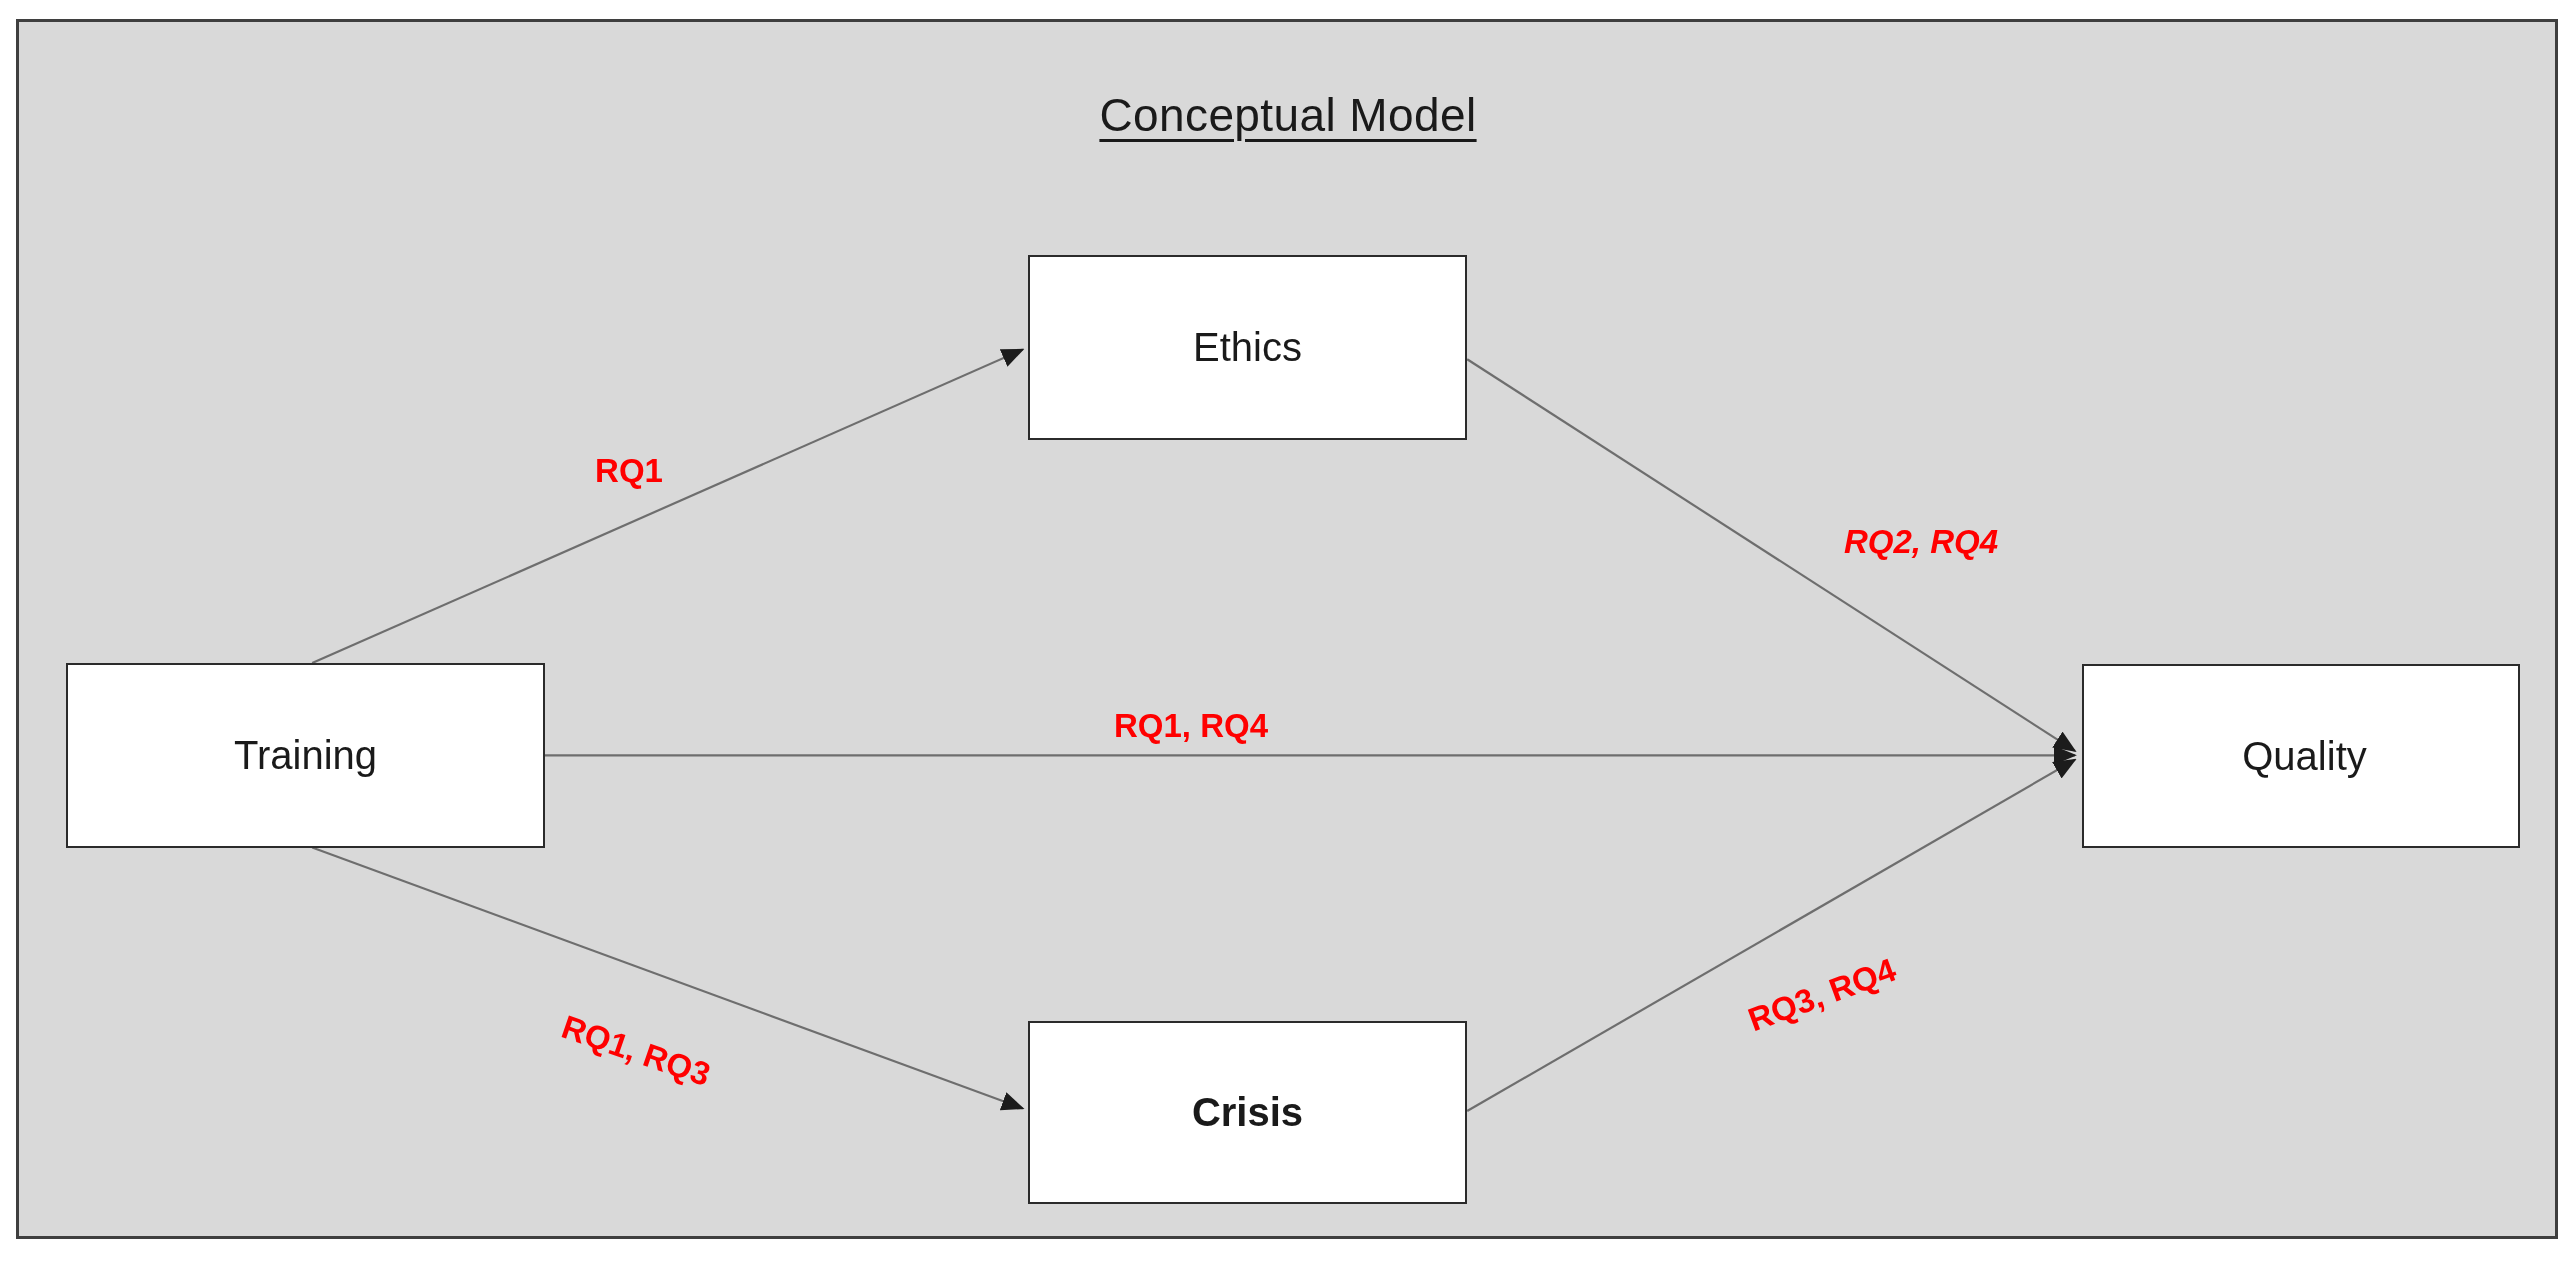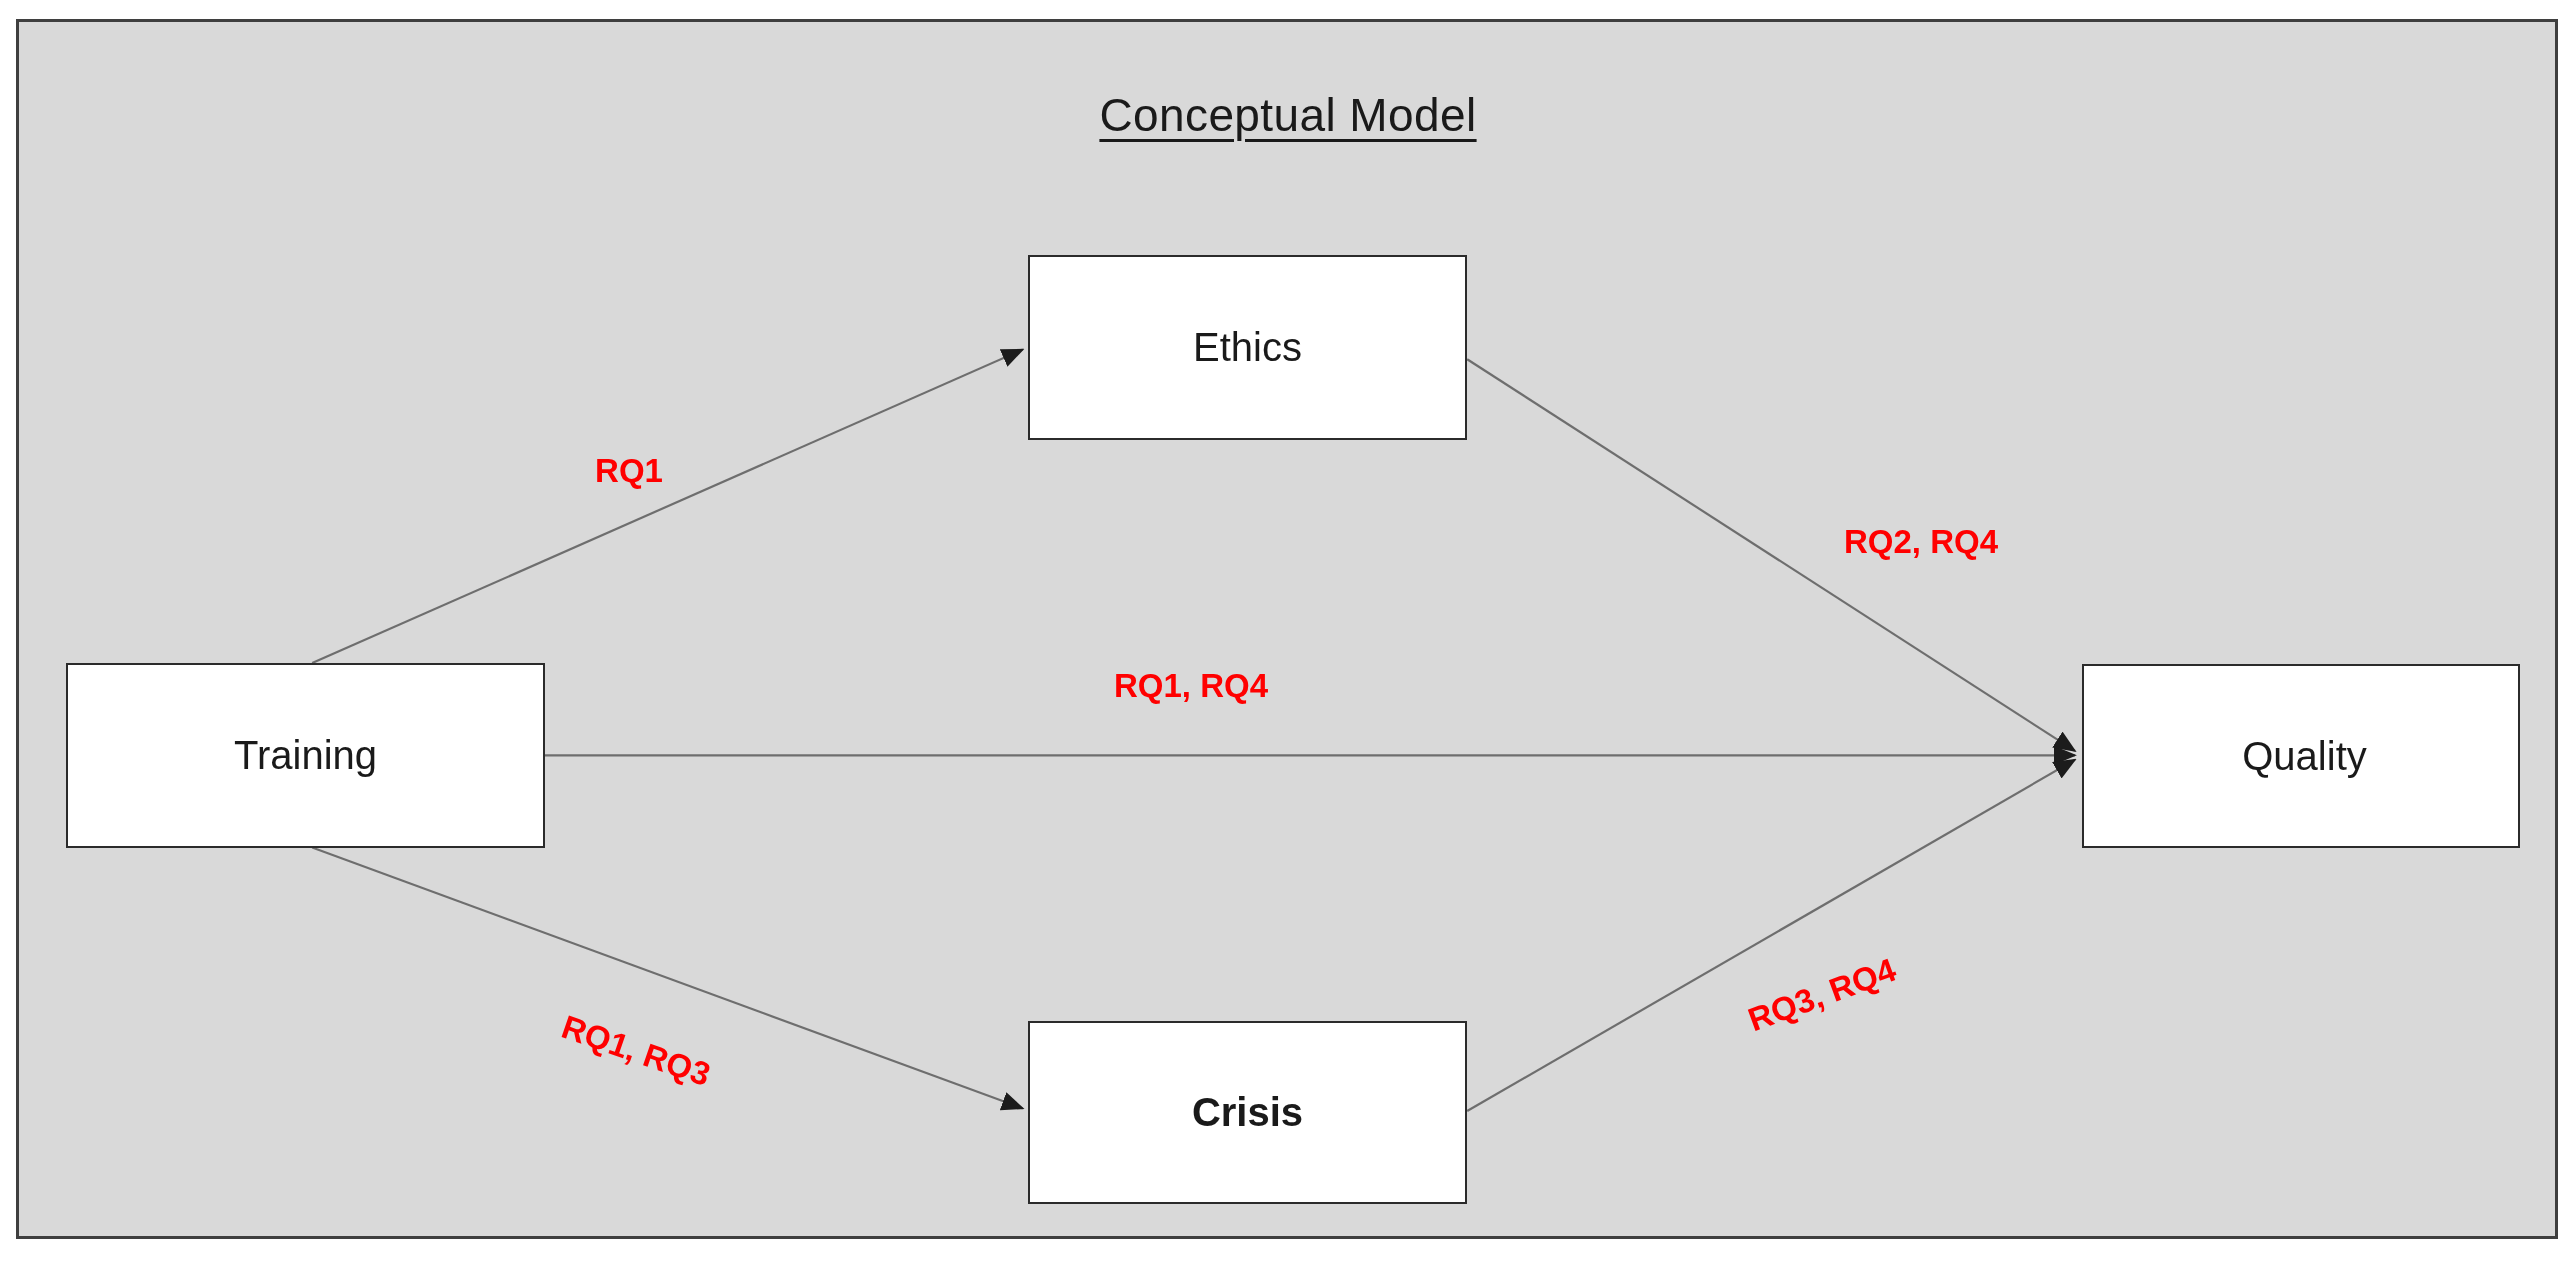"RQ2, RQ4" #lbl-rq2-rq4 { font-style: none -> italic }
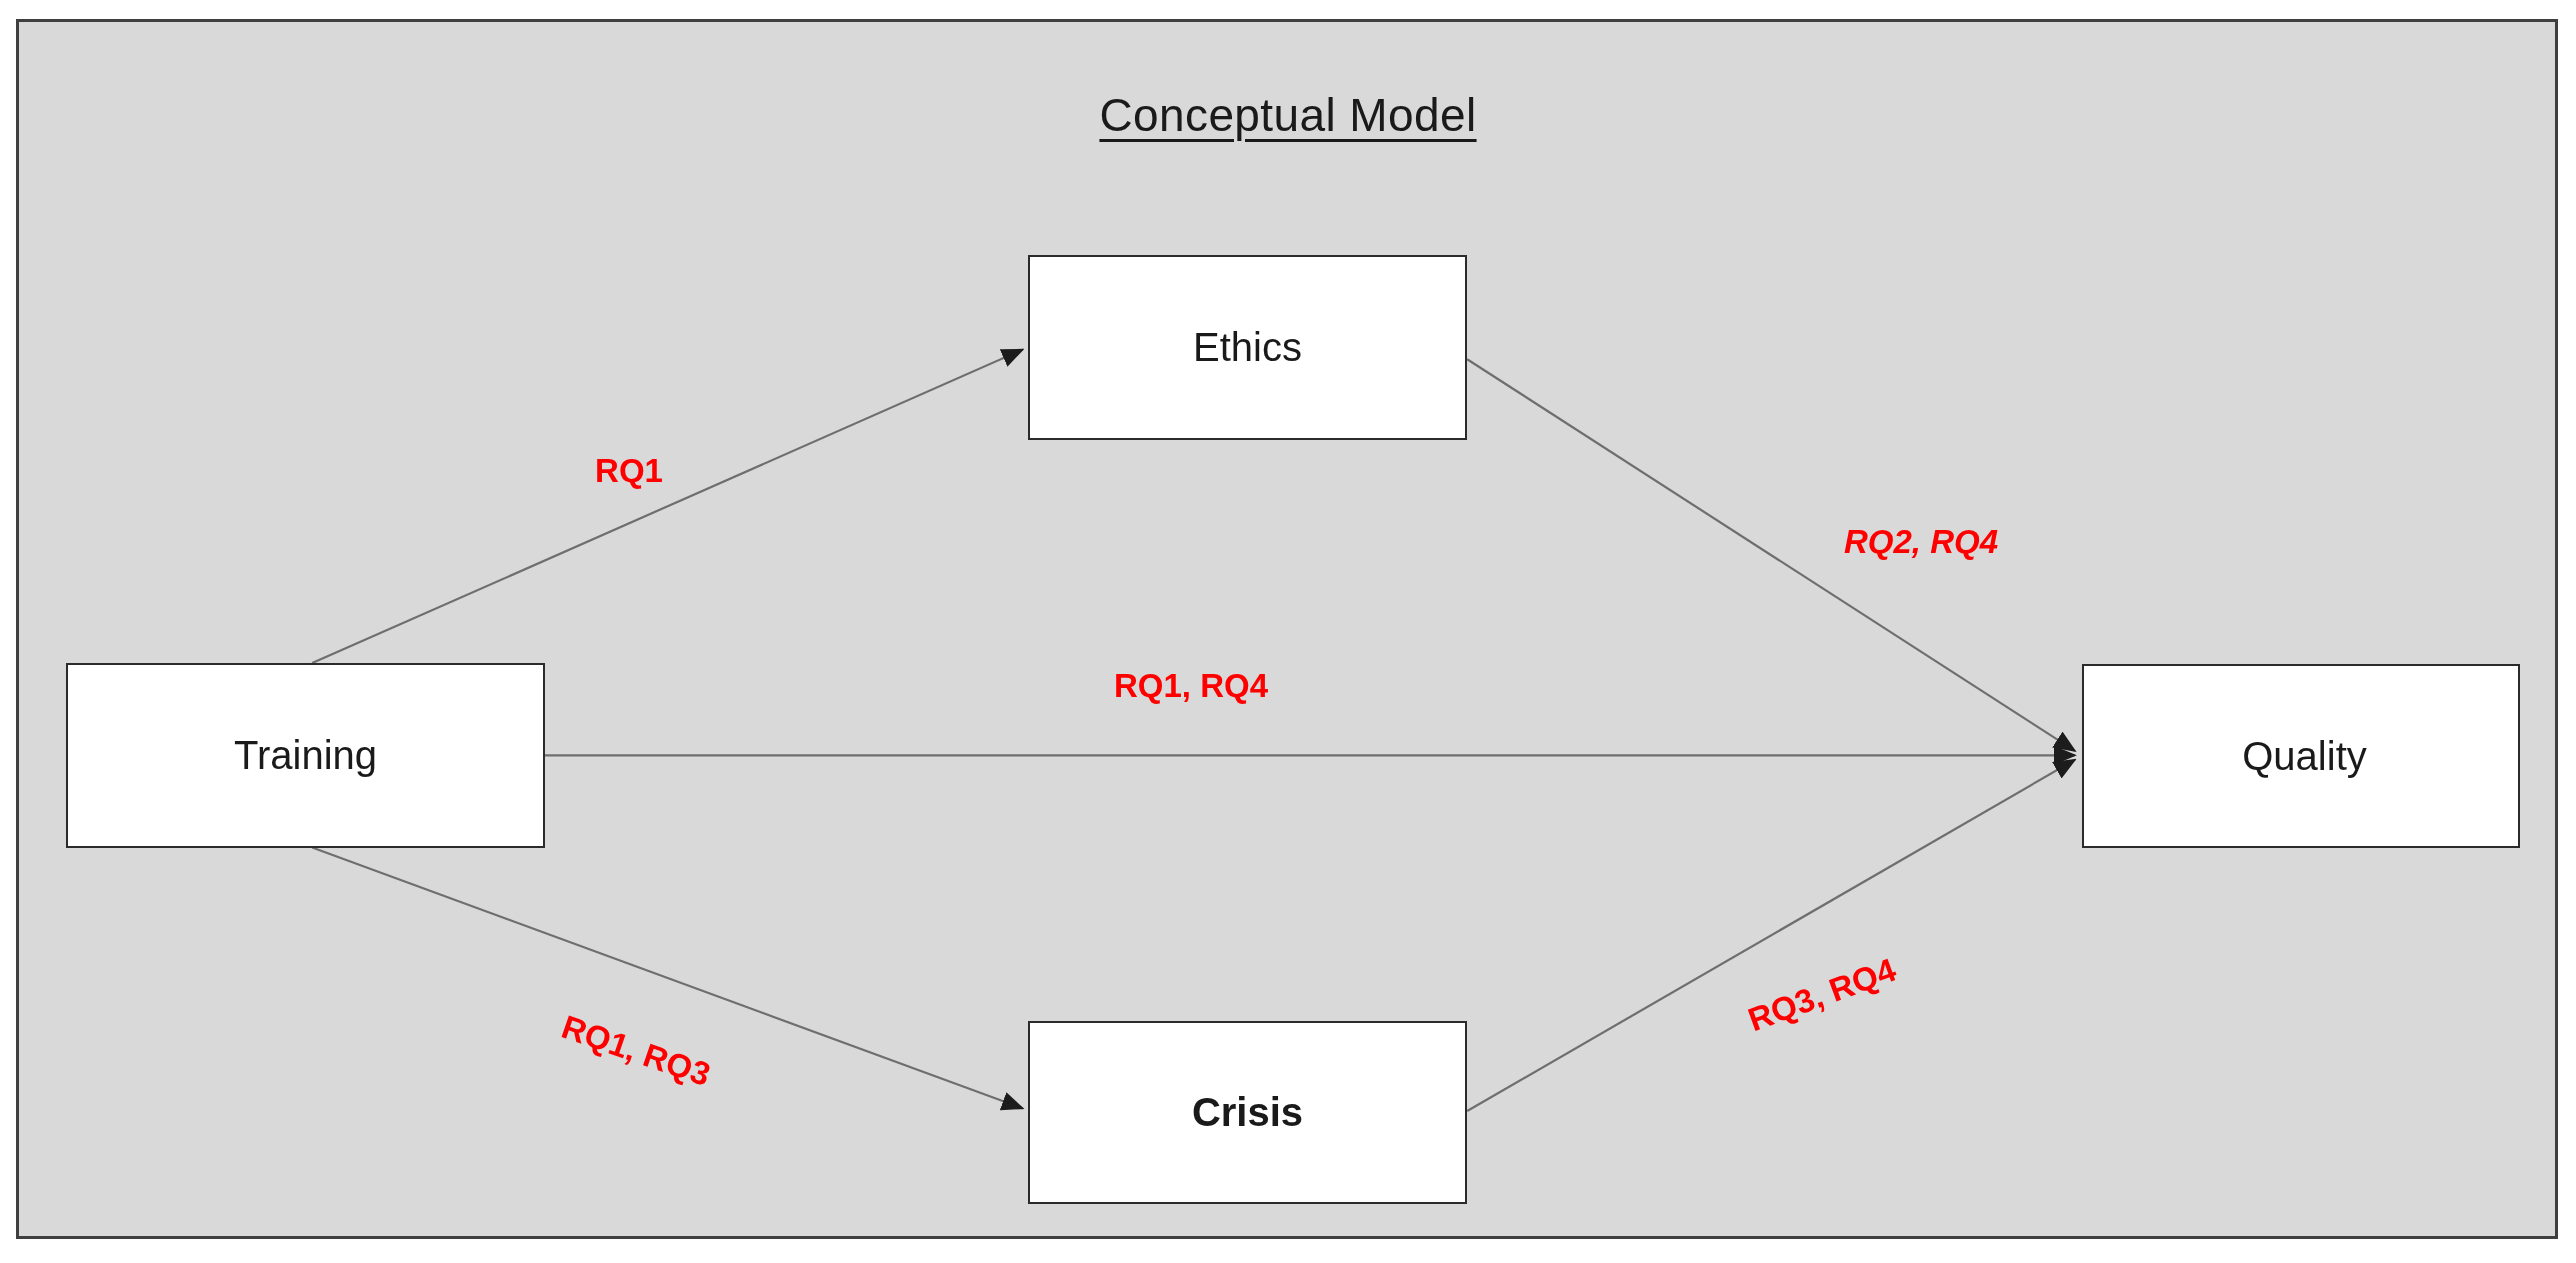"RQ1, RQ4" #lbl-rq1-rq4 { top: 686px -> 726px }
